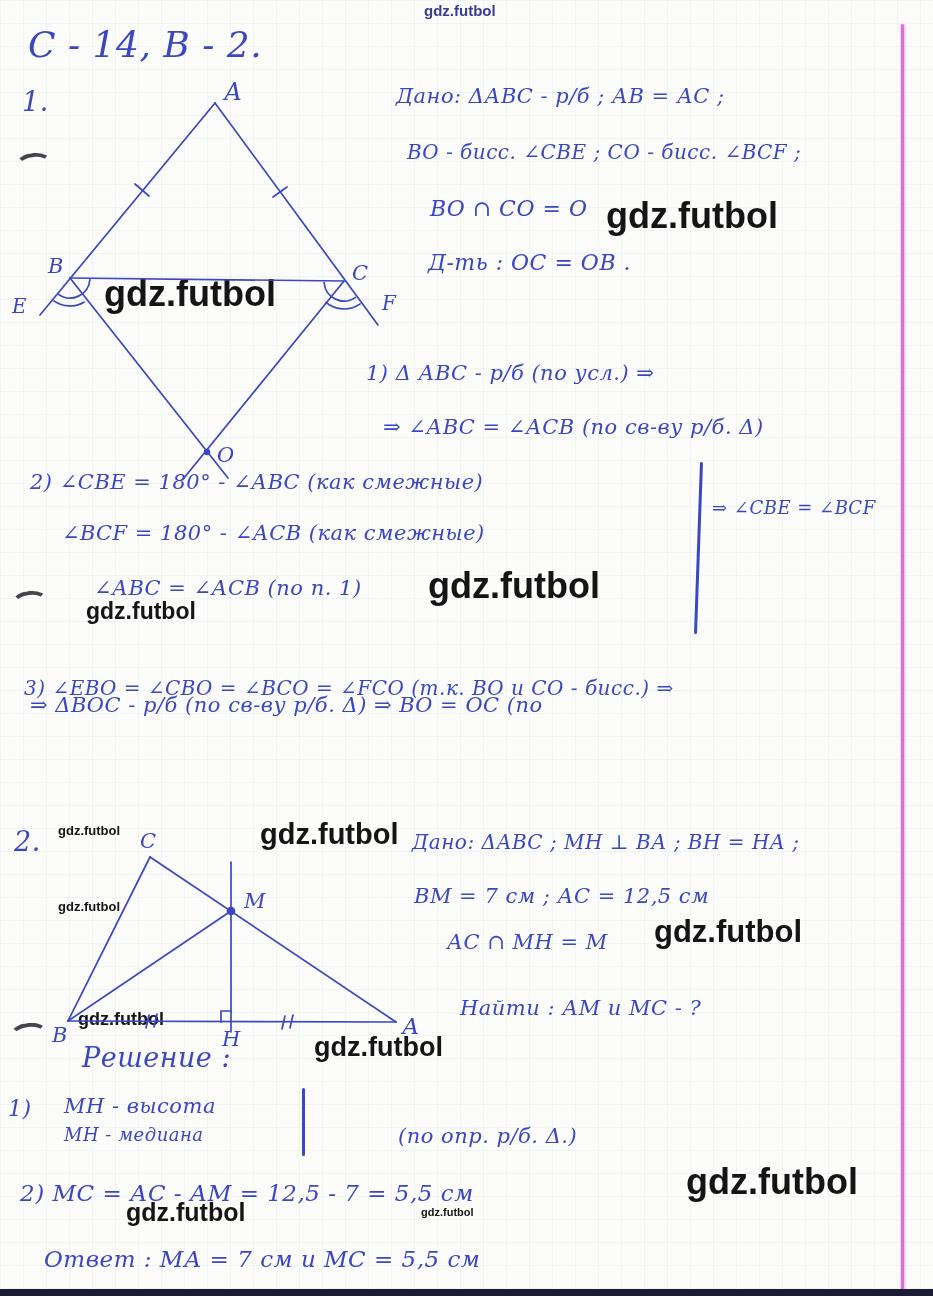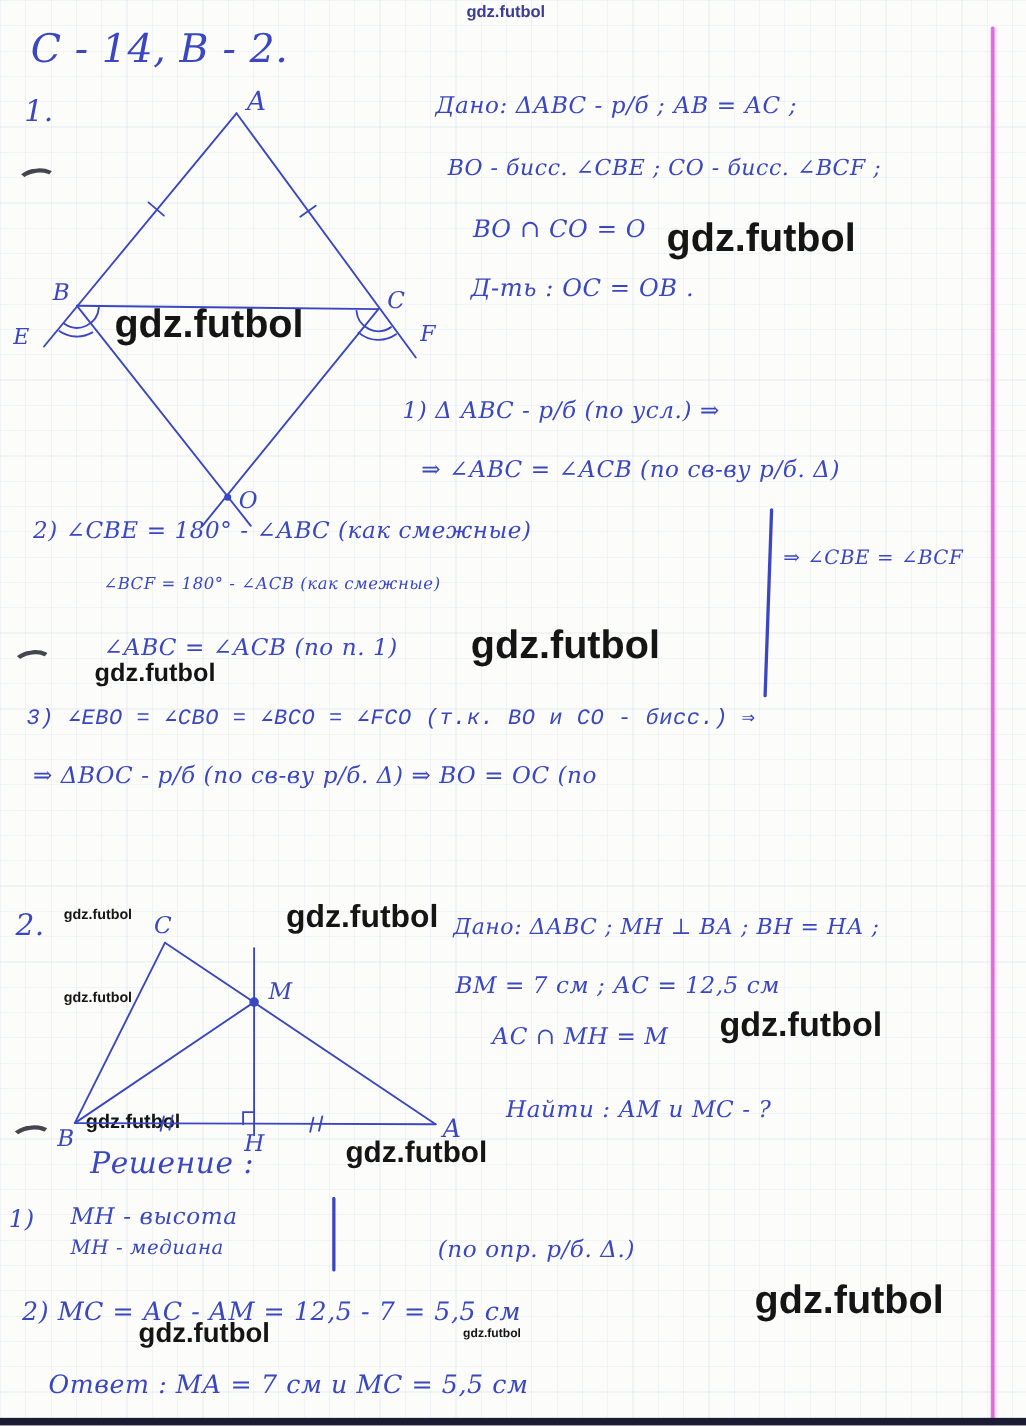"∠ВСF = 180° - ∠АСВ" span.hw { font-size: 15px -> 21px; margin-left: 32px -> none }
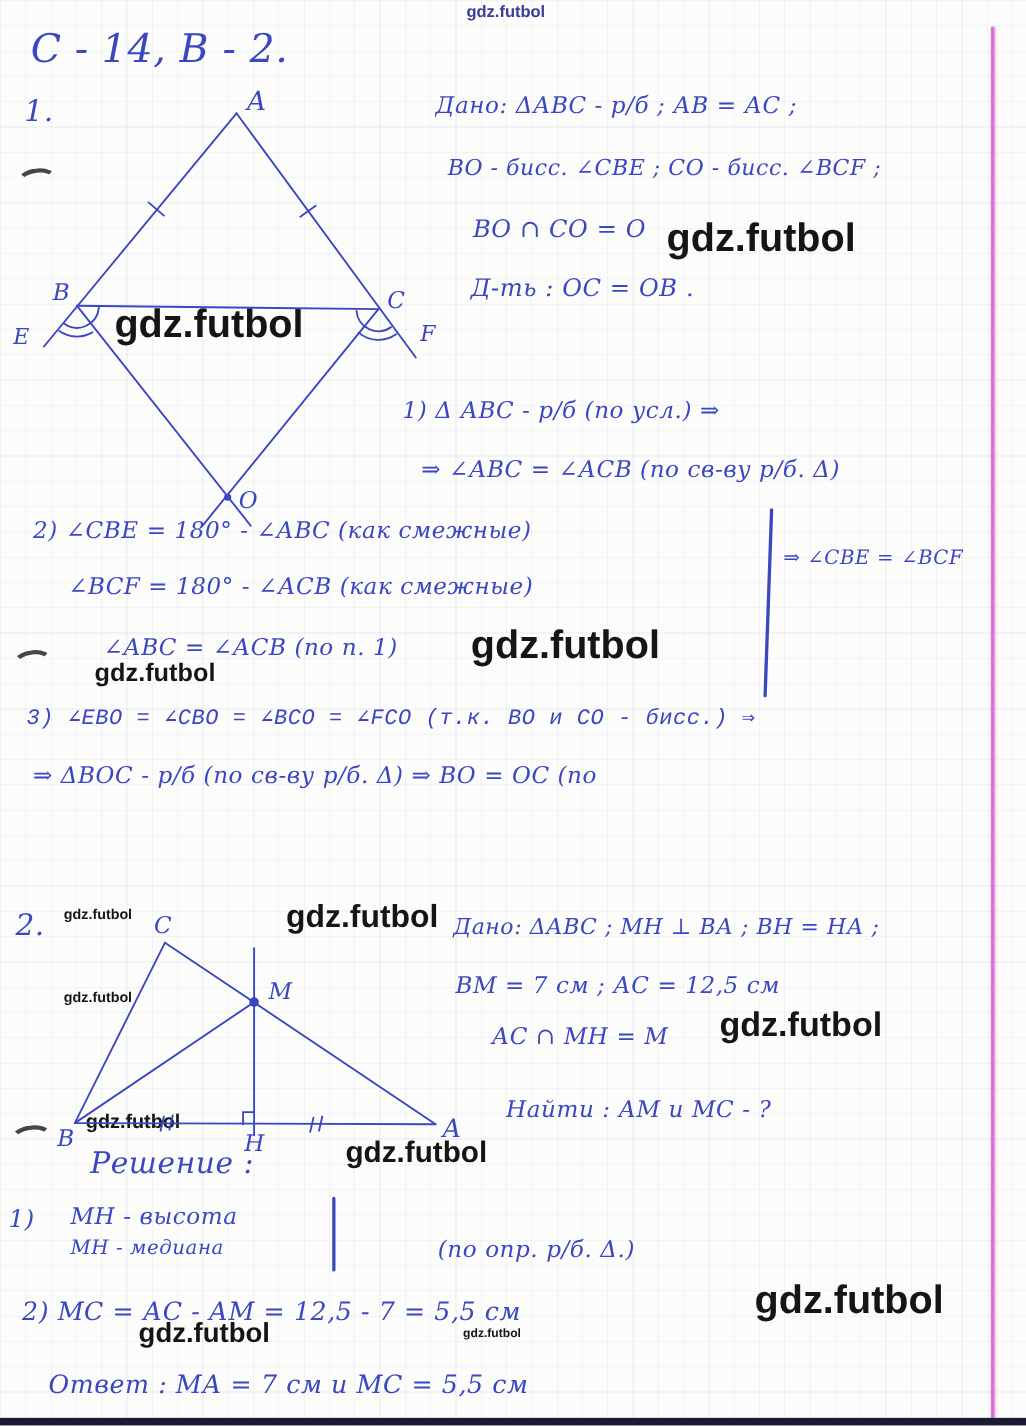"3) ∠ЕВО = ∠СВО =" span.hw { font-family: Liberation Mono, monospace -> none; top: 639px -> 676px }
